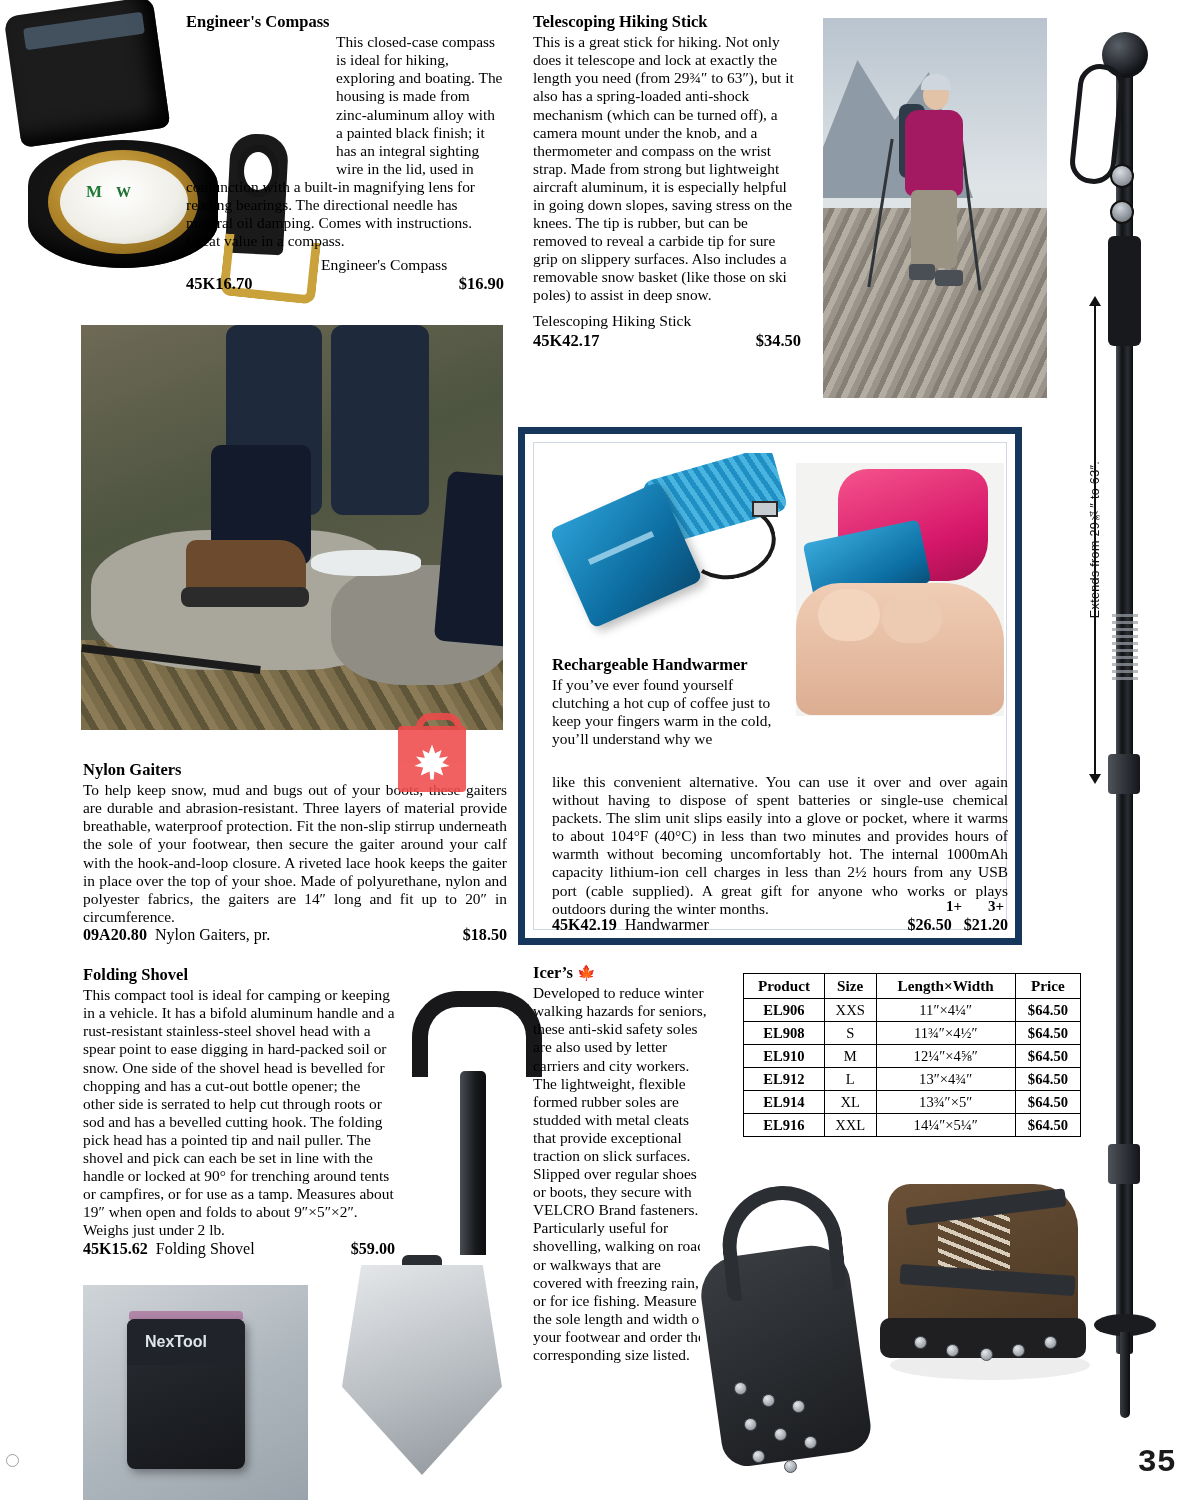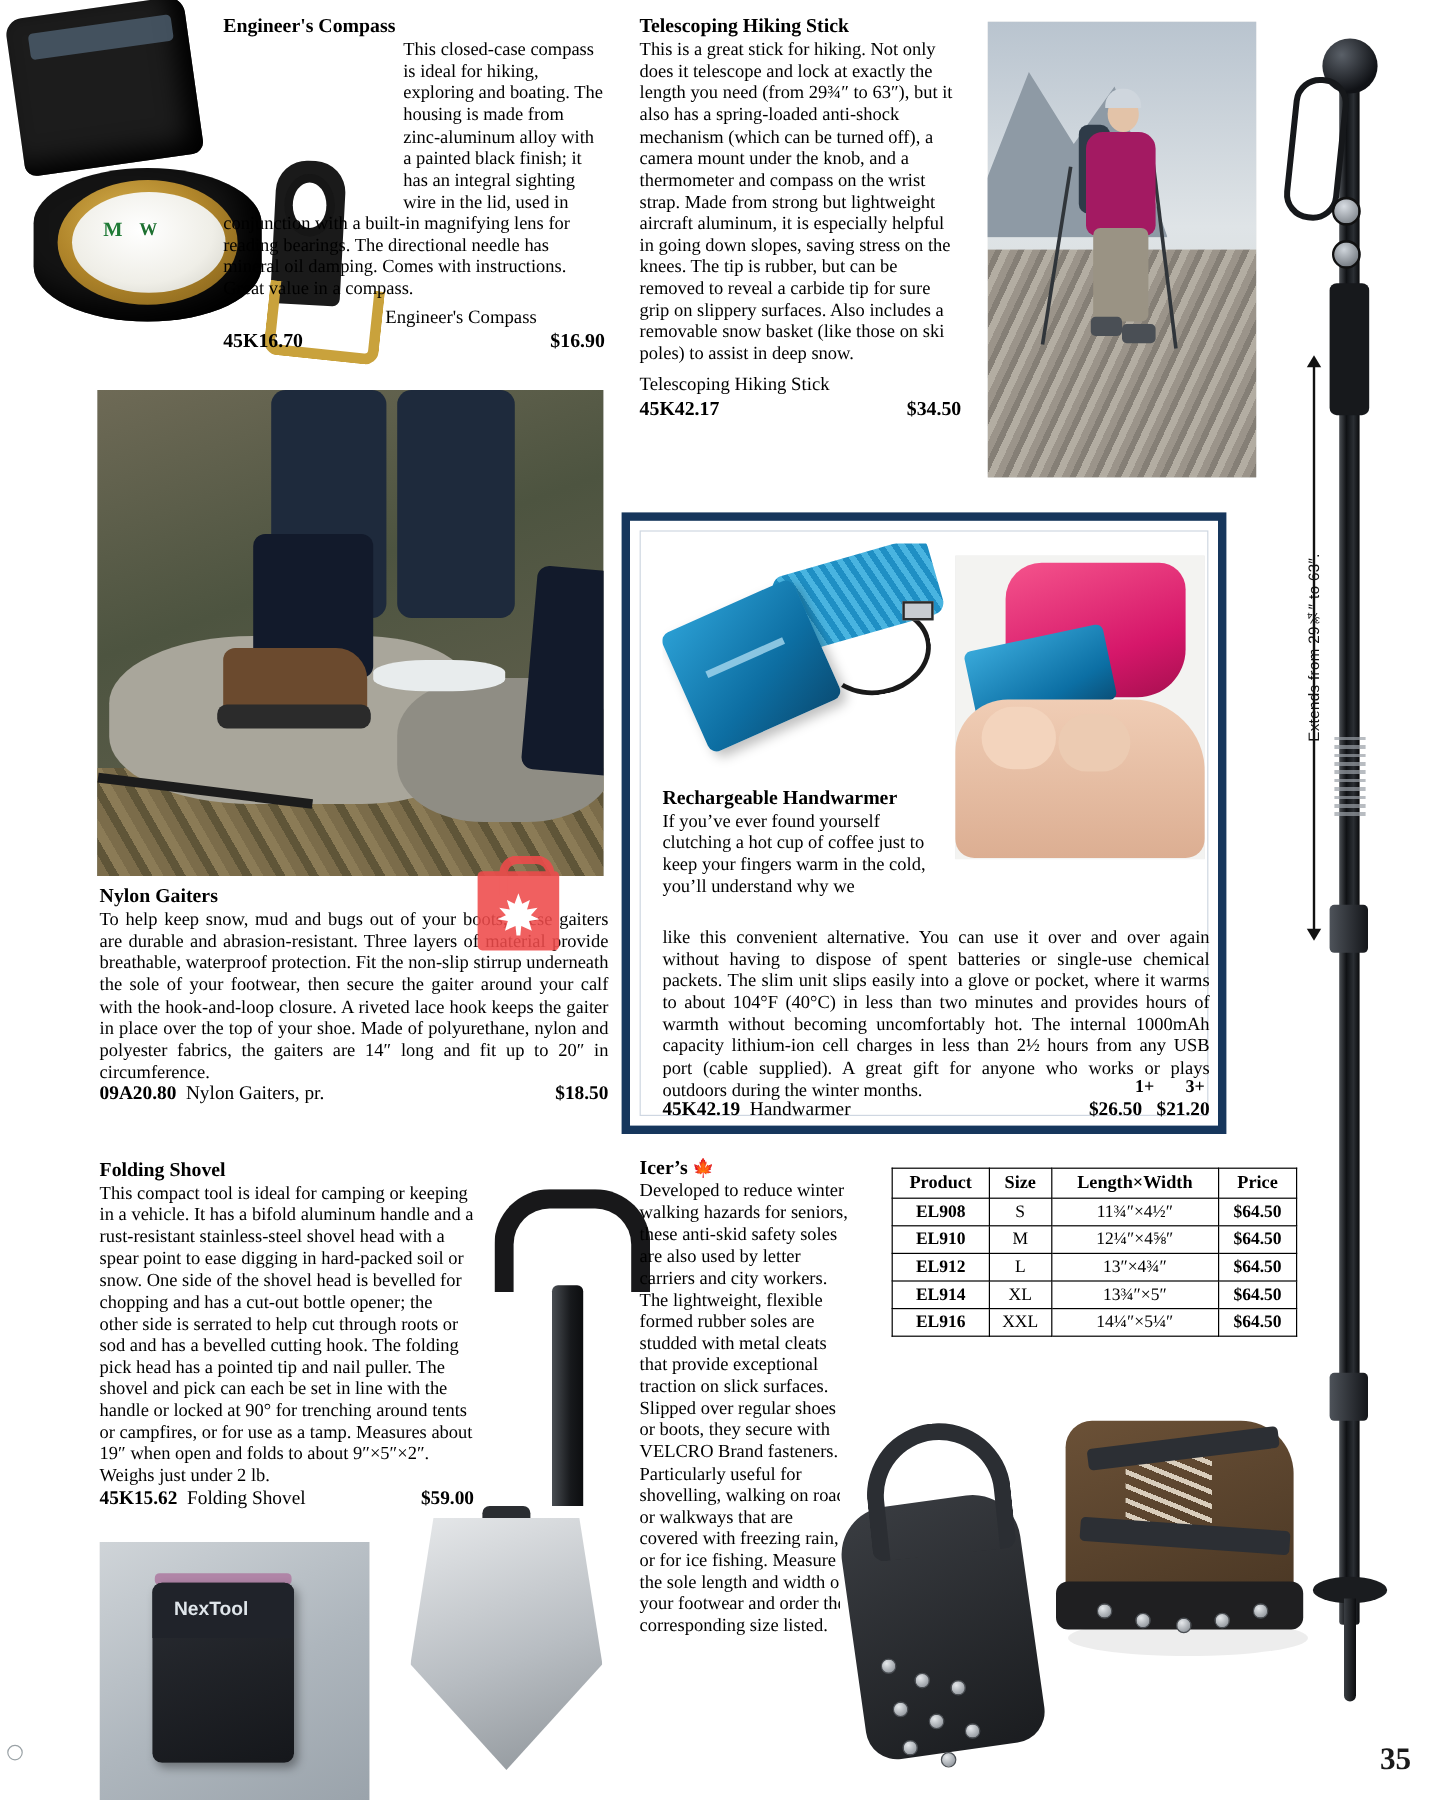"Nylon Gaiters" #gaiters-block { top: 737px -> 760px }
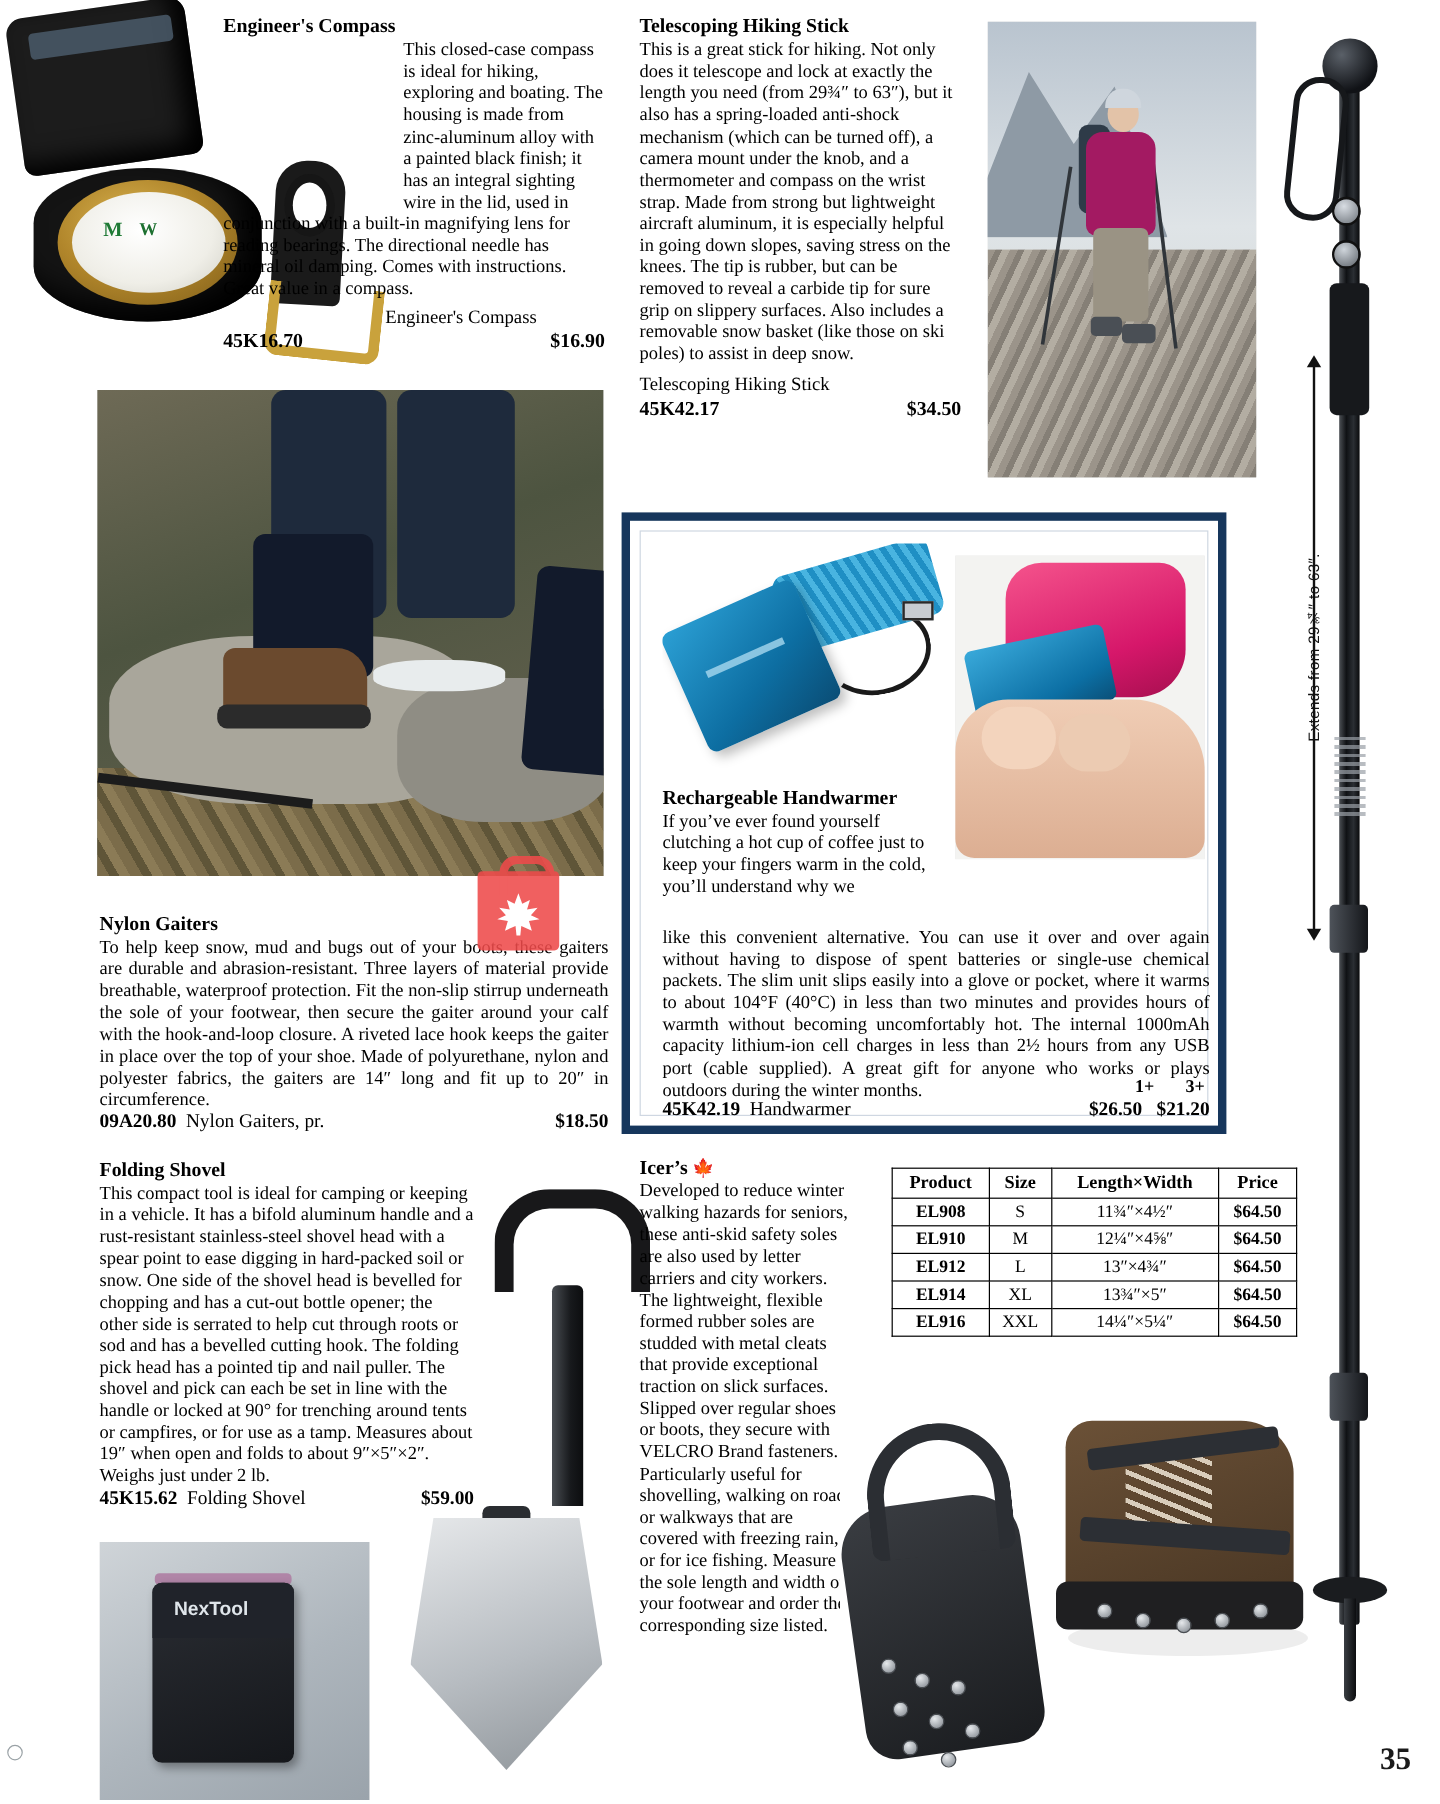"EL906" tr { html: none -> <tr> <td>EL906</td> <td>XXS</td> <td>11″×4¼″</td> <td>$64.50</td> </tr> }
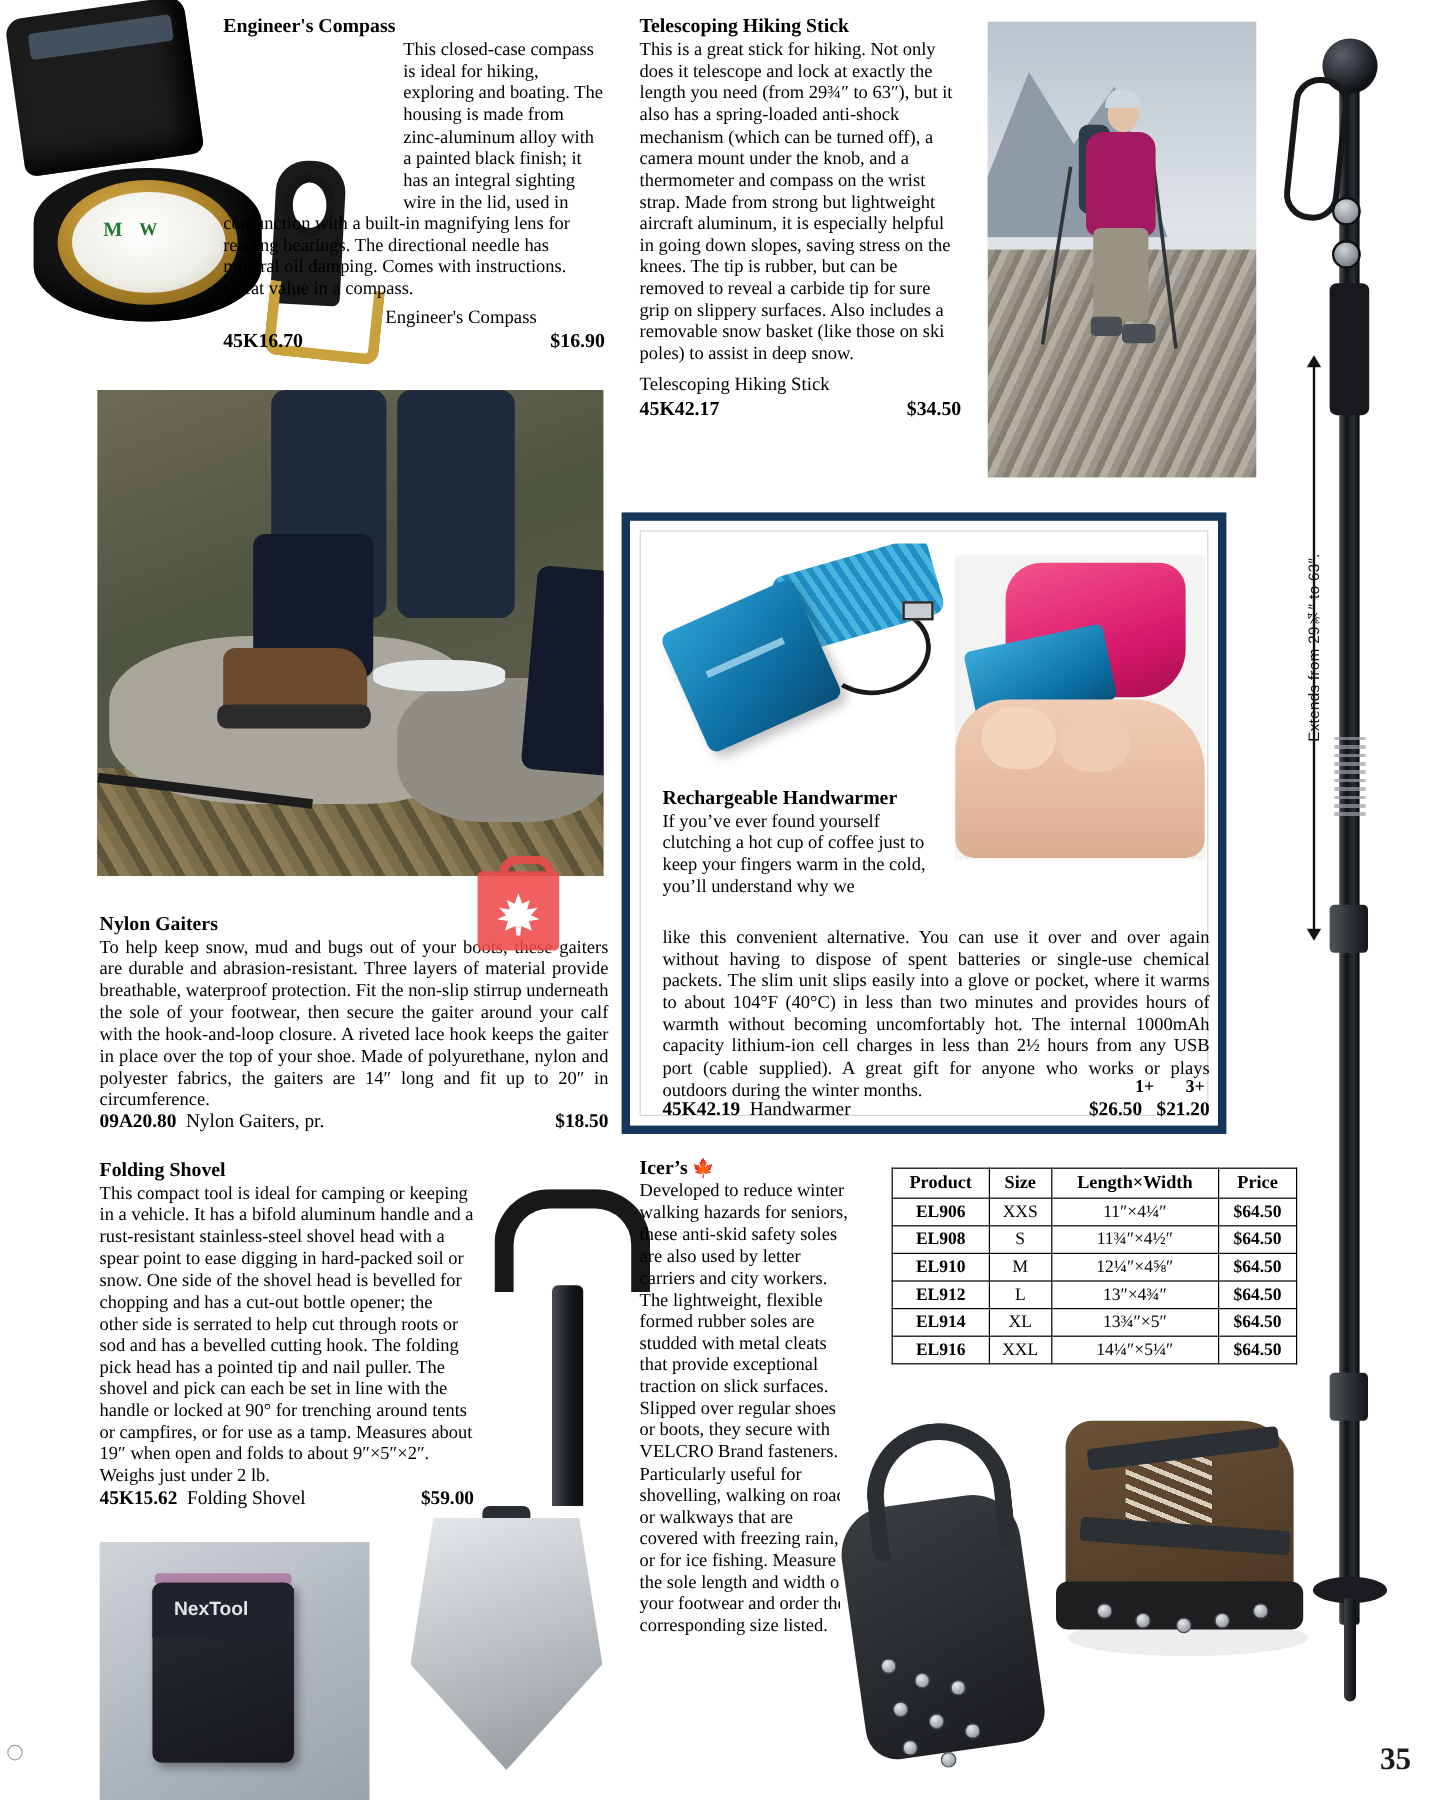"35" #page-no { font-family: Liberation Serif, serif -> Liberation Mono, monospace; font-size: 26px -> 32px }
